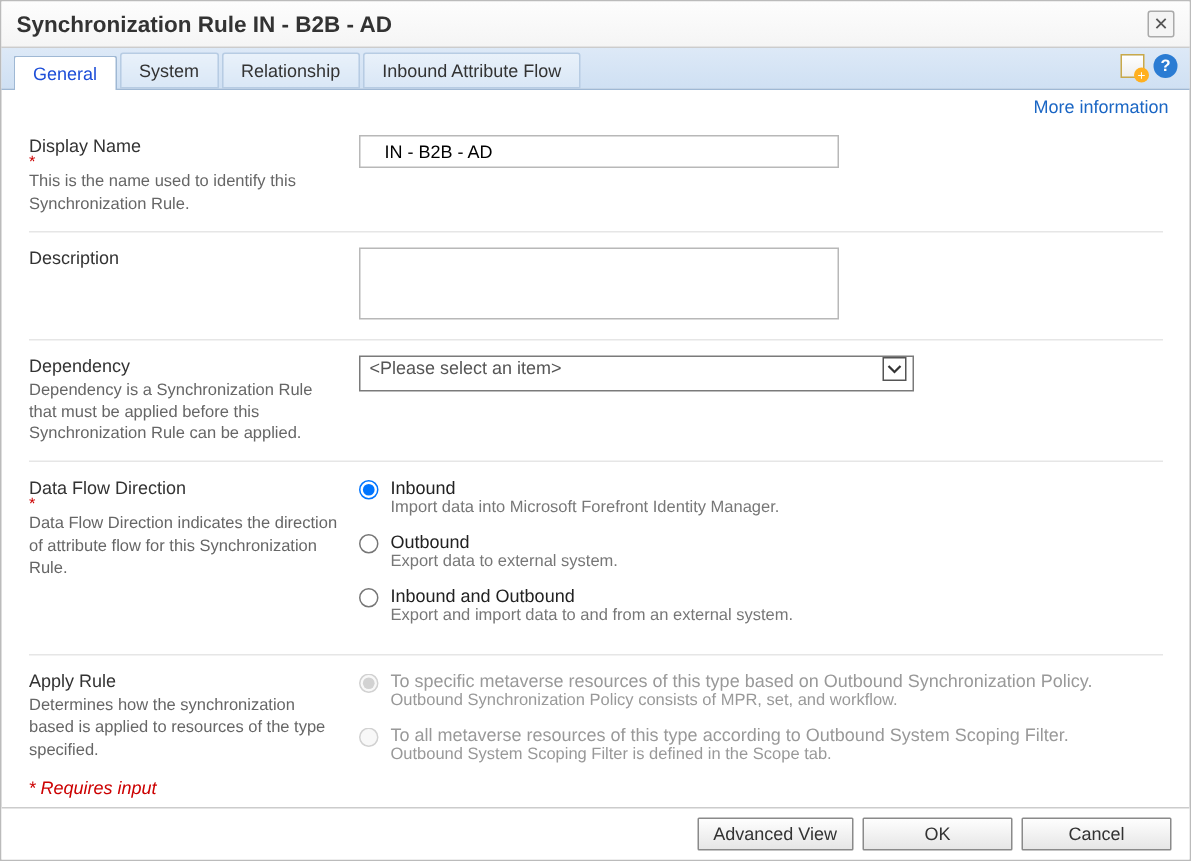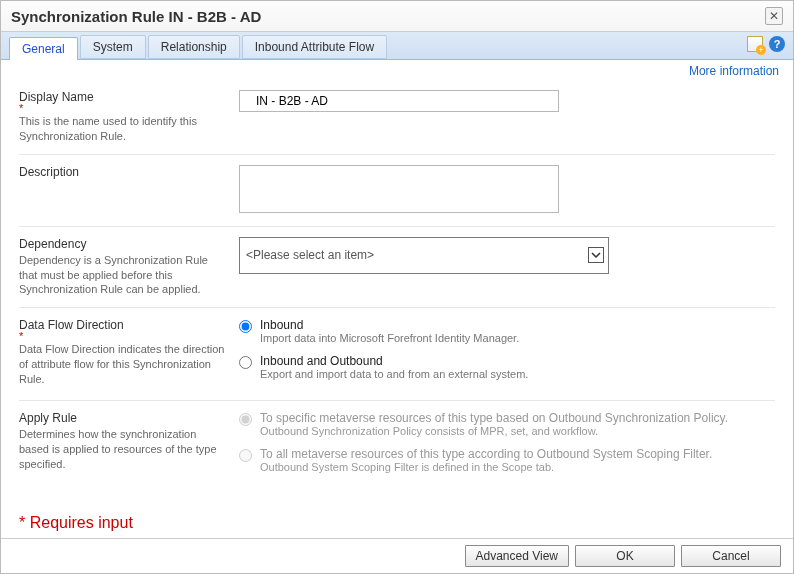"<Please select an item>" .select-wrap { align-items: center -> none; height: 37px -> 24px }
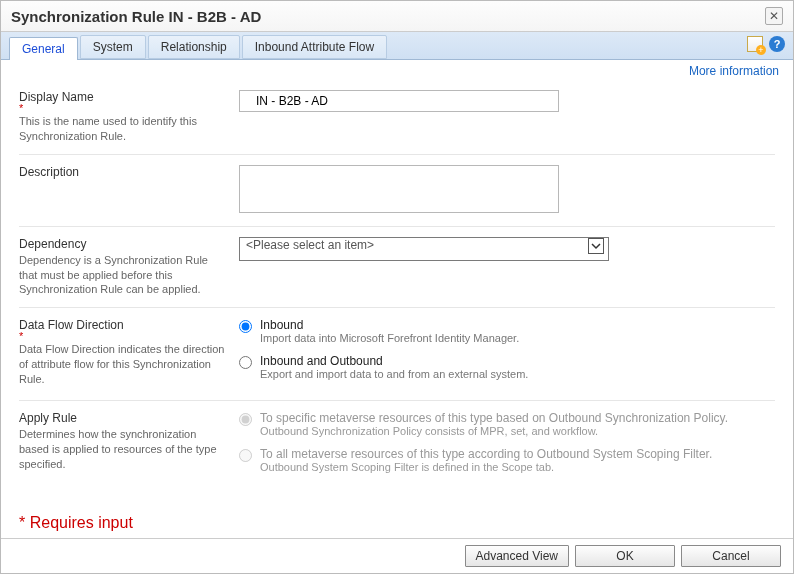"Outbound" div.opt { html: none -> <div> <input> <div> <div>Outbound</div> <div>Export data to external system.</div> </div> </div> }
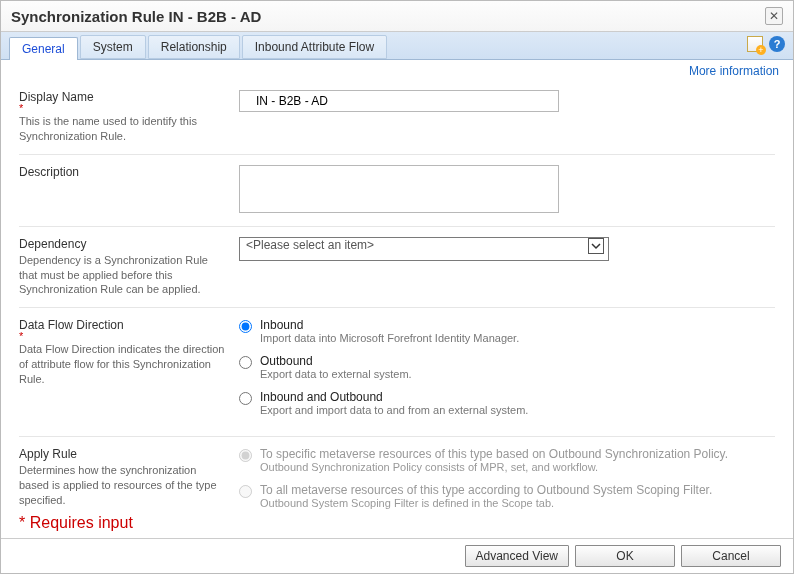"* Requires input" .required-note { font-size: 16px -> 12px; font-style: none -> italic }
